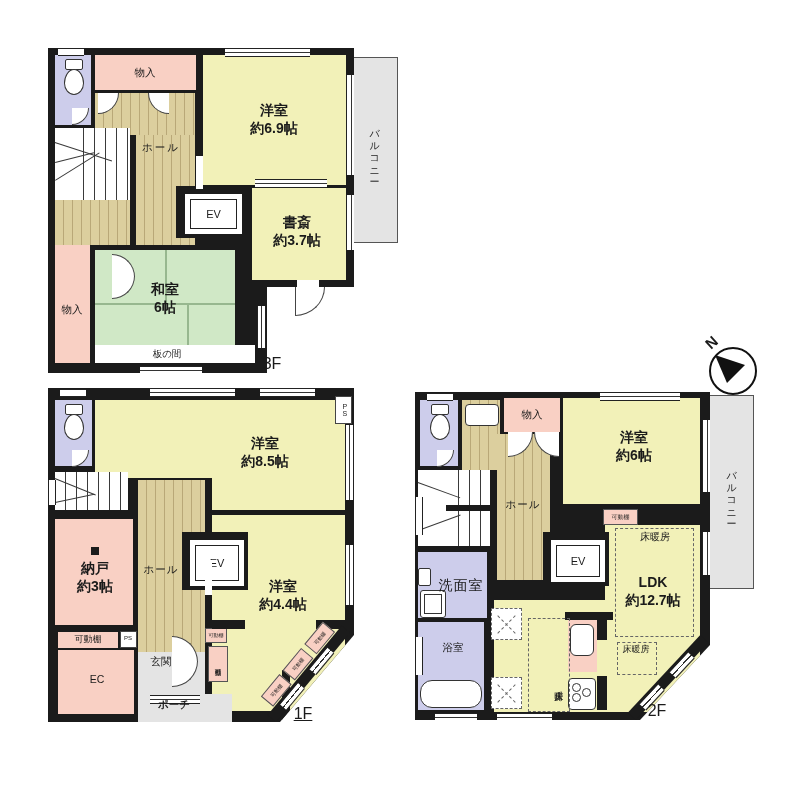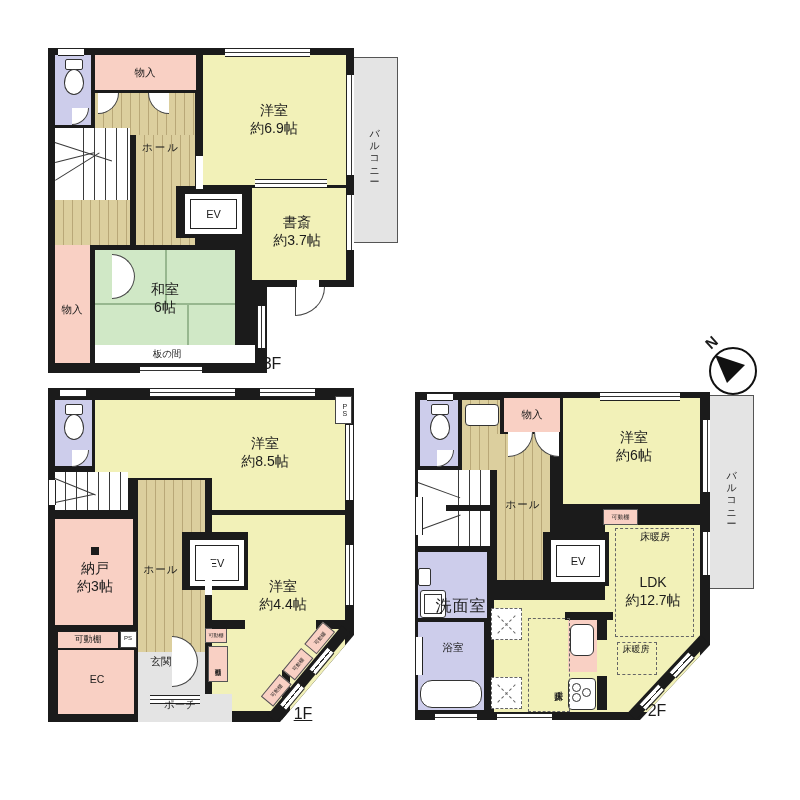"洋室" .rm-name { font-weight: none -> bold }
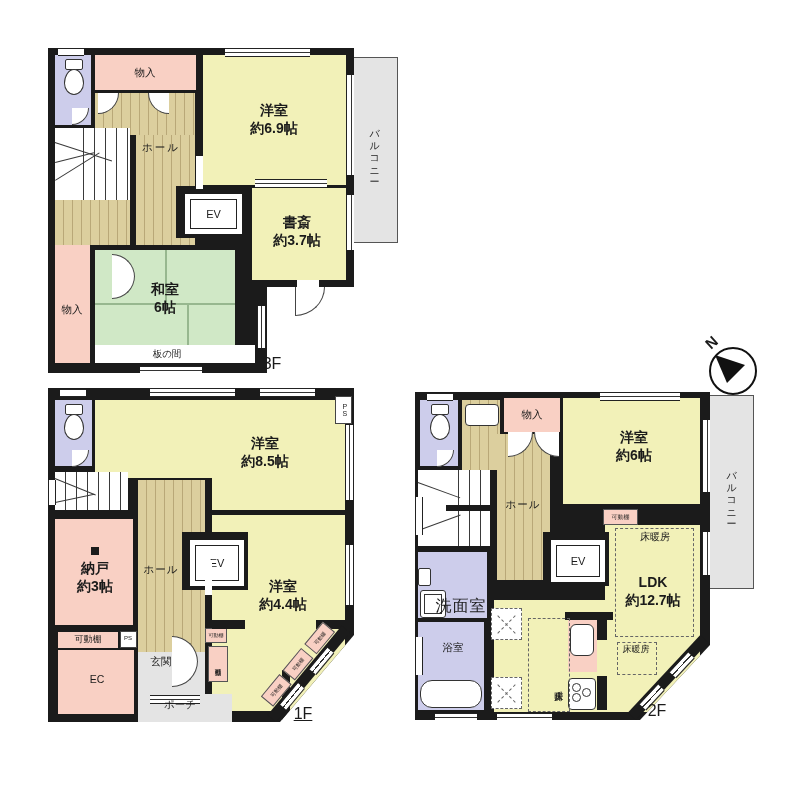"洗面室" div.lbl { font-size: 16px -> 14px; margin-top: 20px -> none }
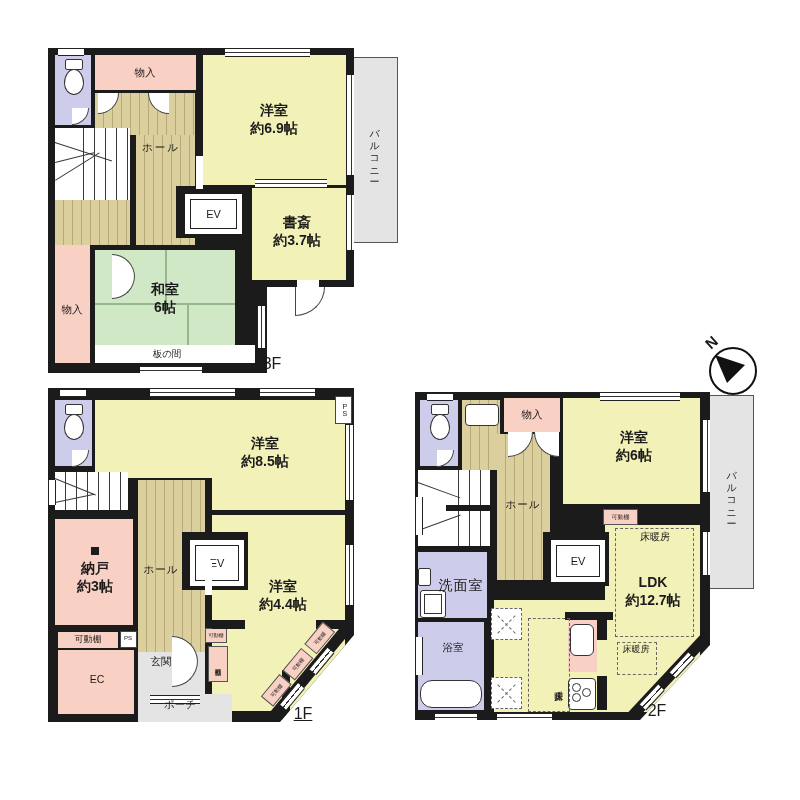"ポーチ" div.lbl { font-weight: none -> bold; left: 132px -> 126px }
